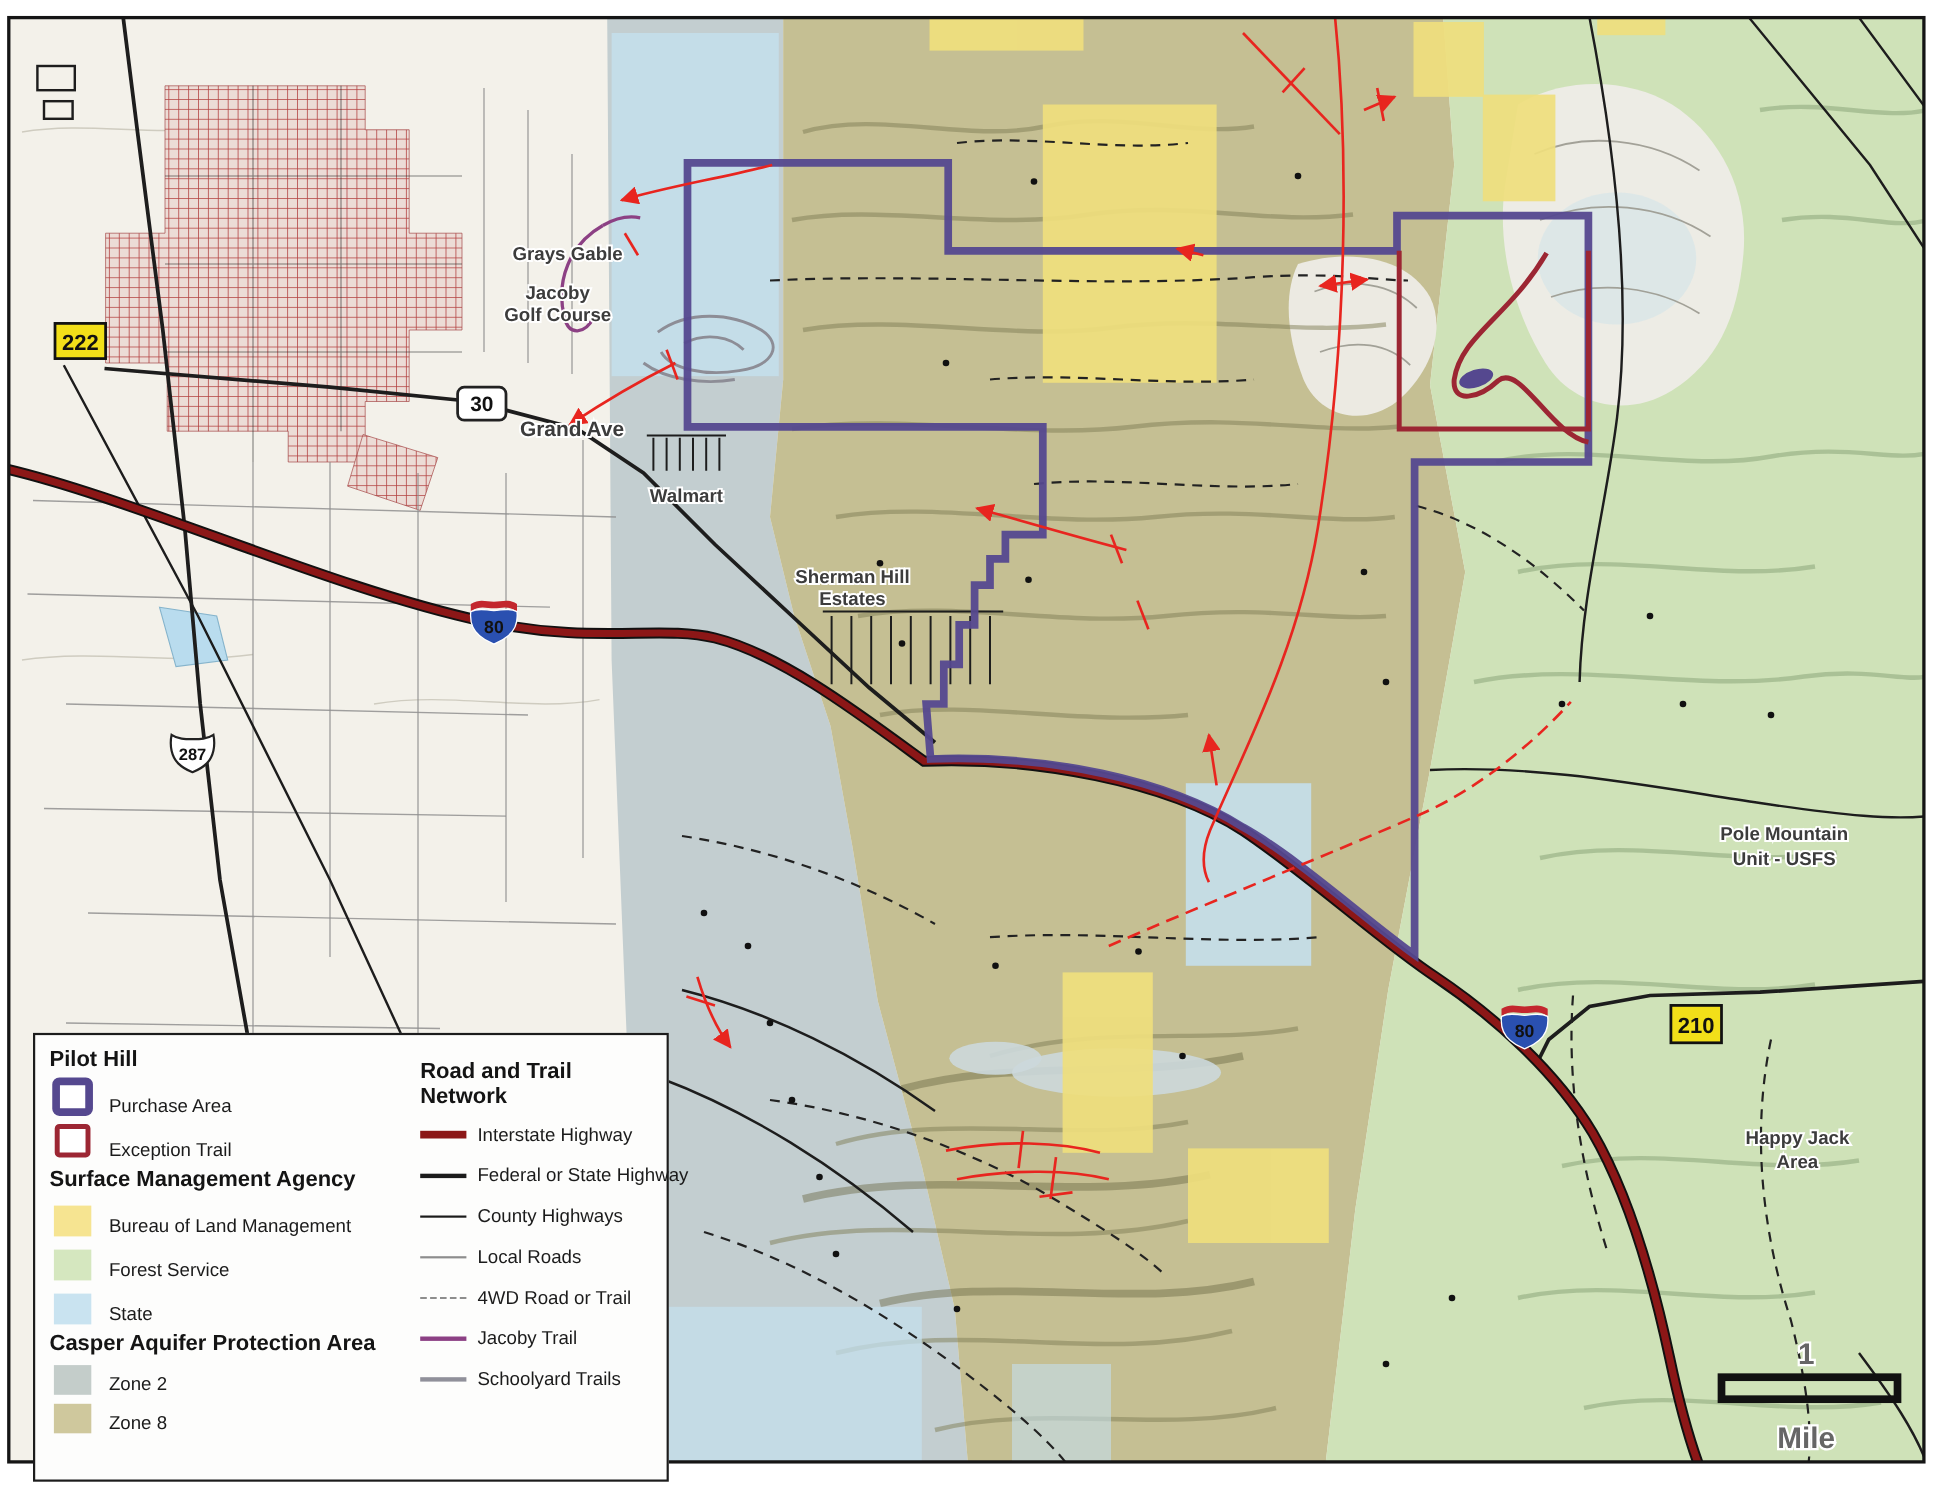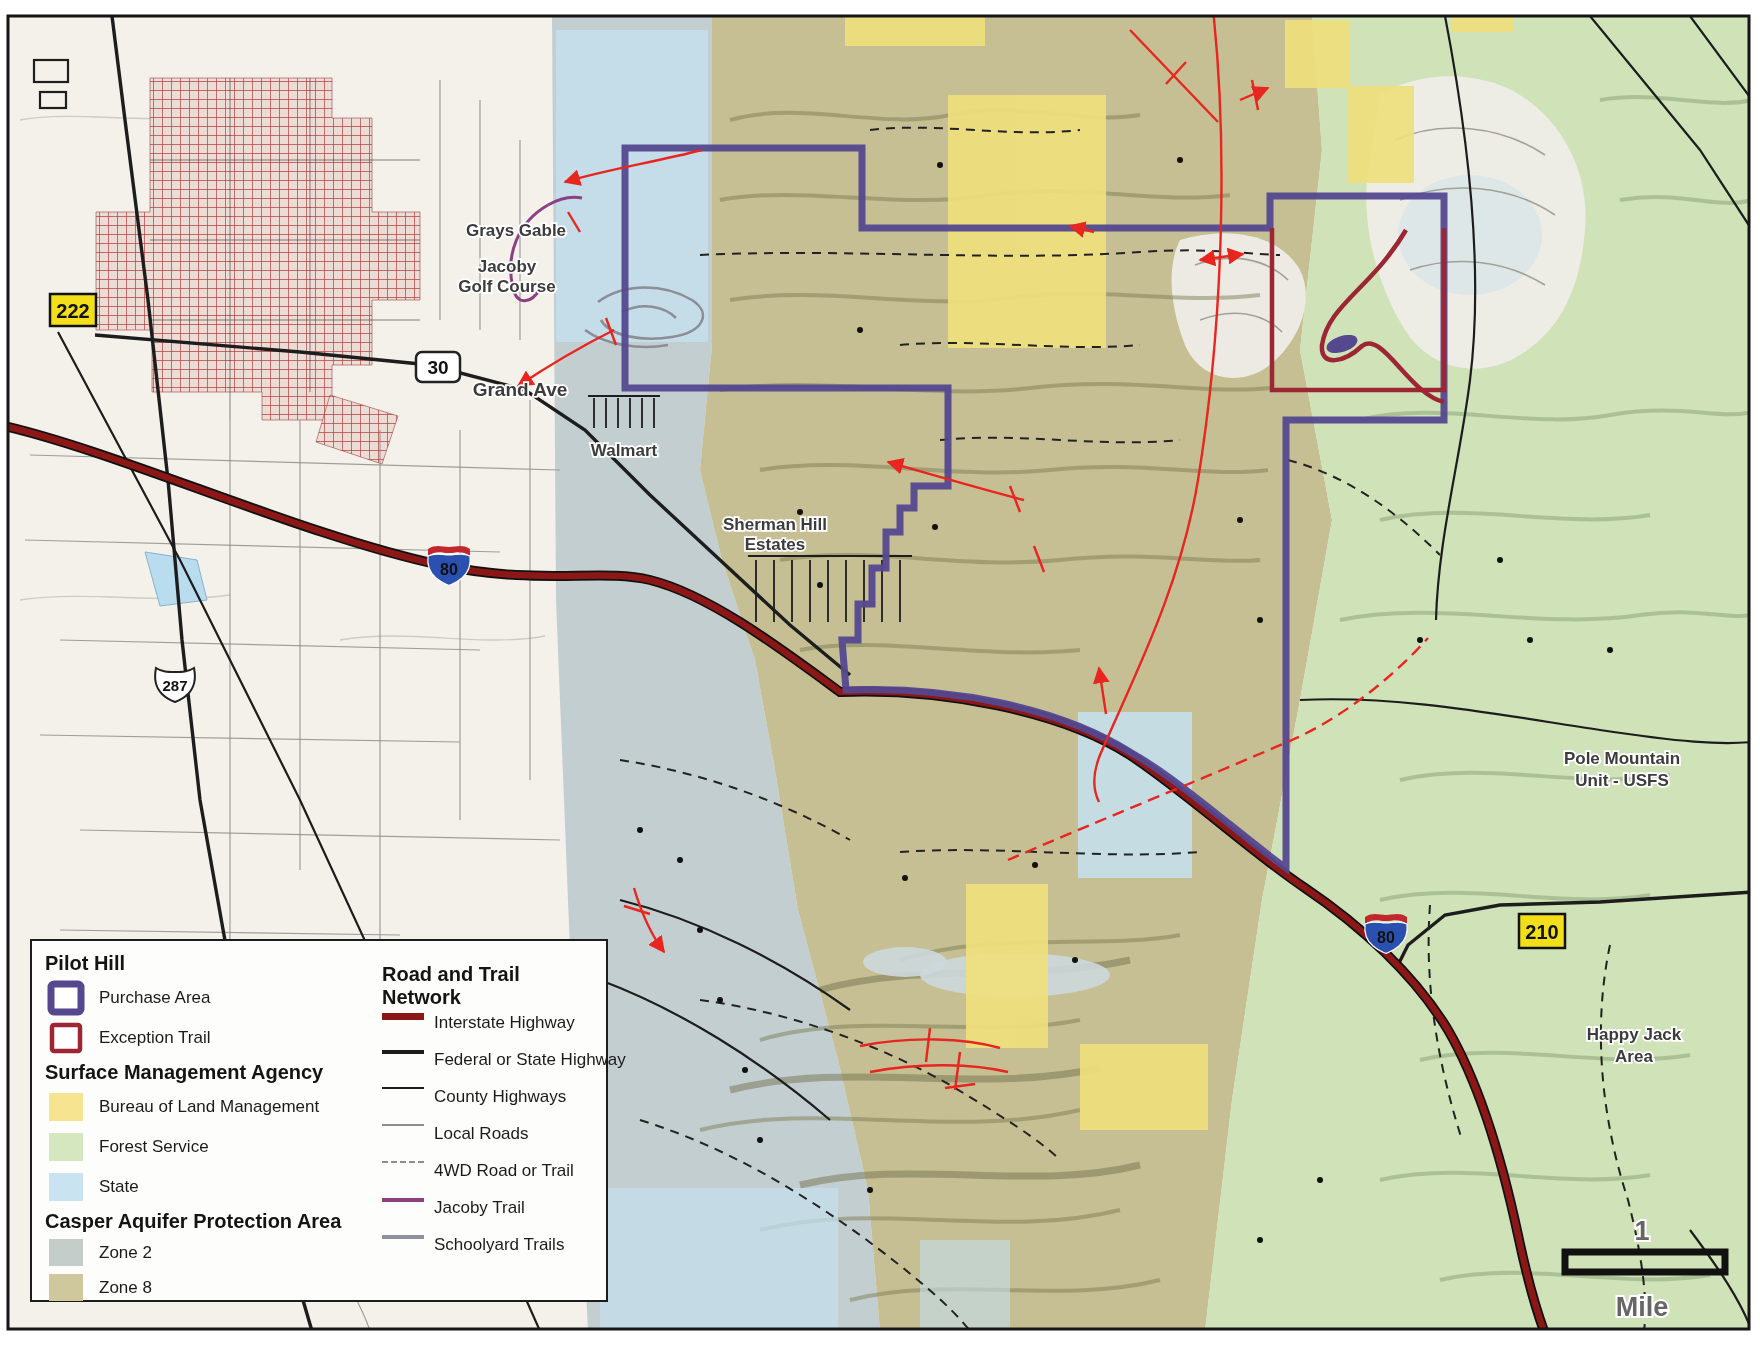"Pilot Hill" .legend { height: 363px -> 408px }
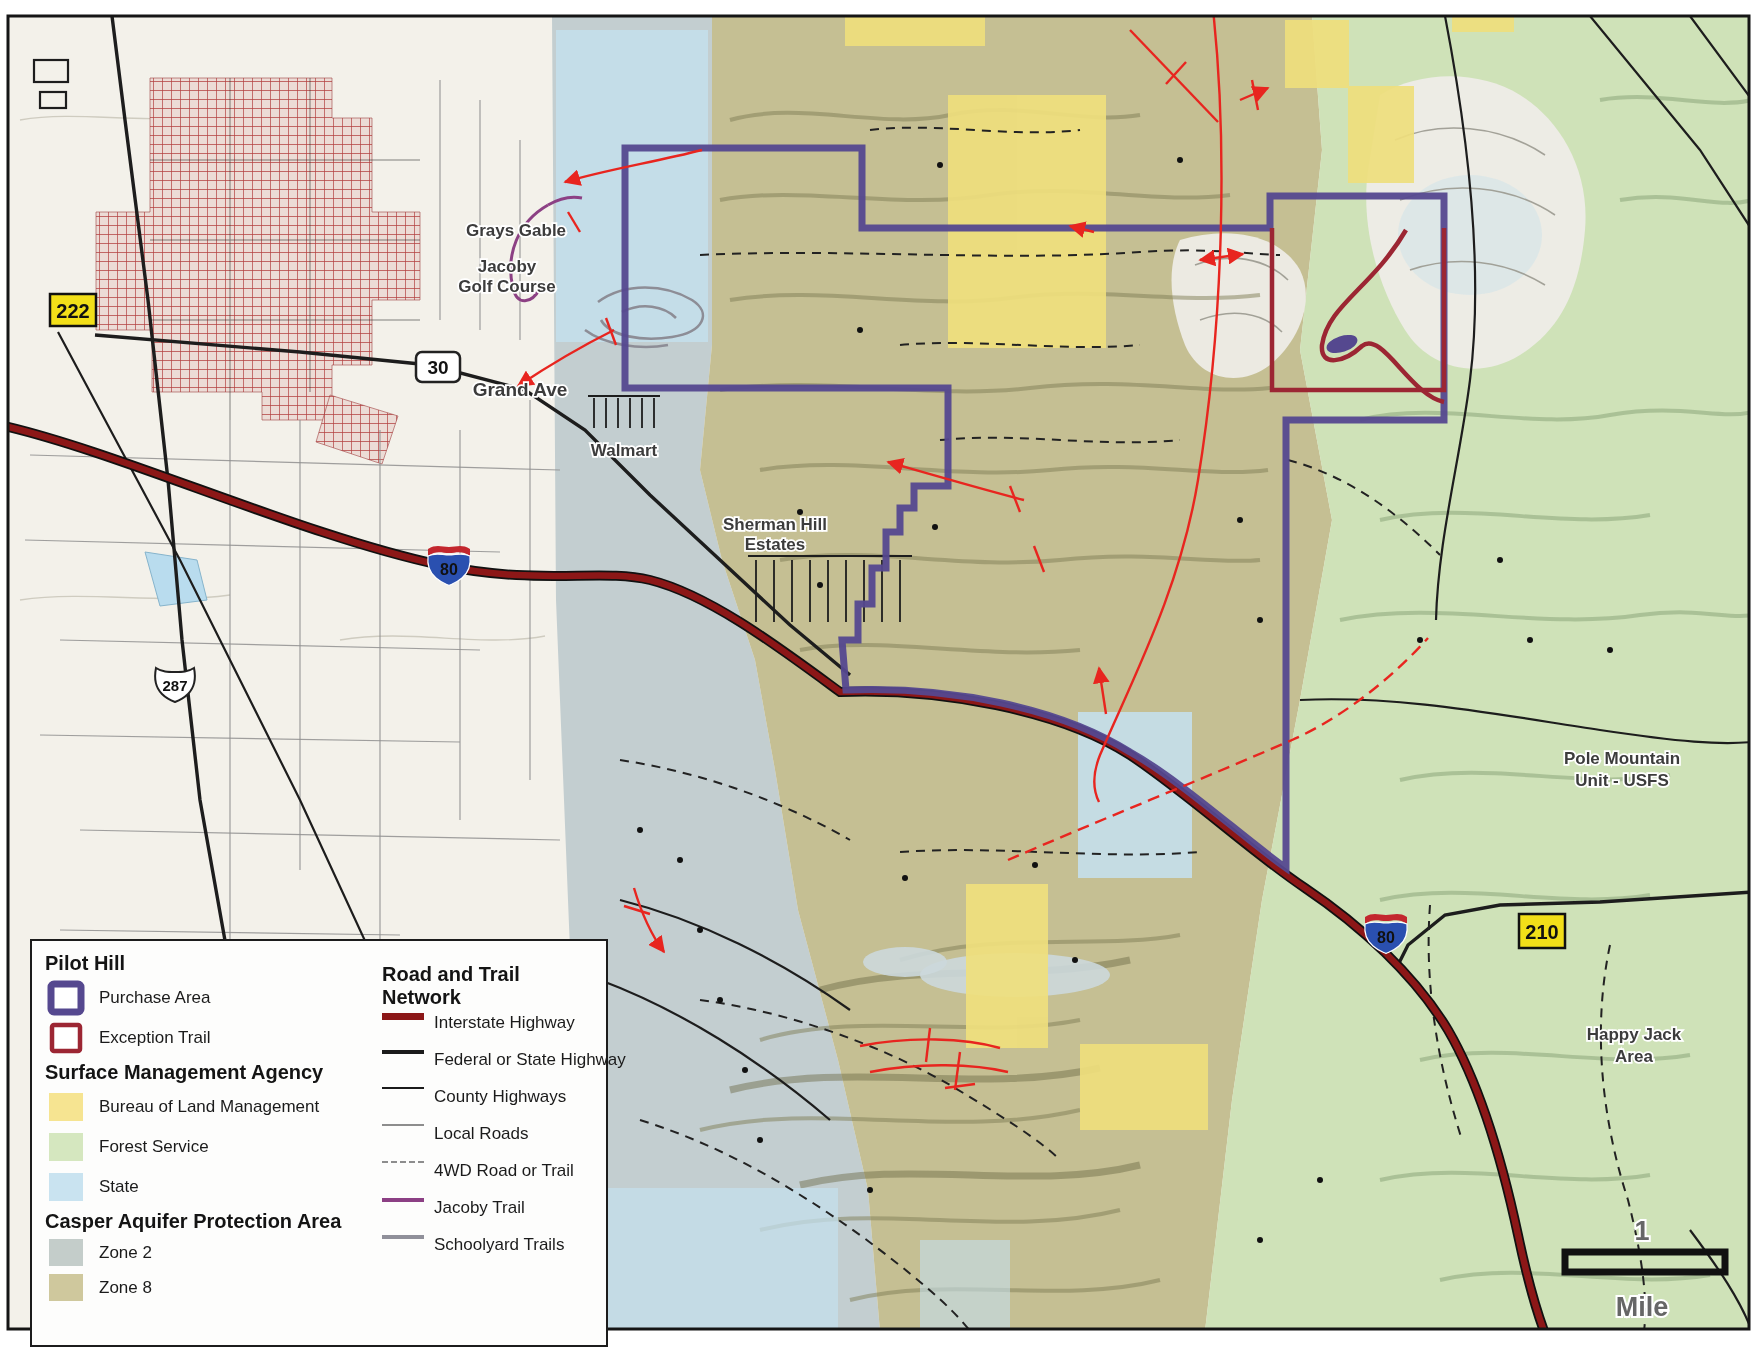"Purchase Area" .lrow { align-items: center -> flex-end }
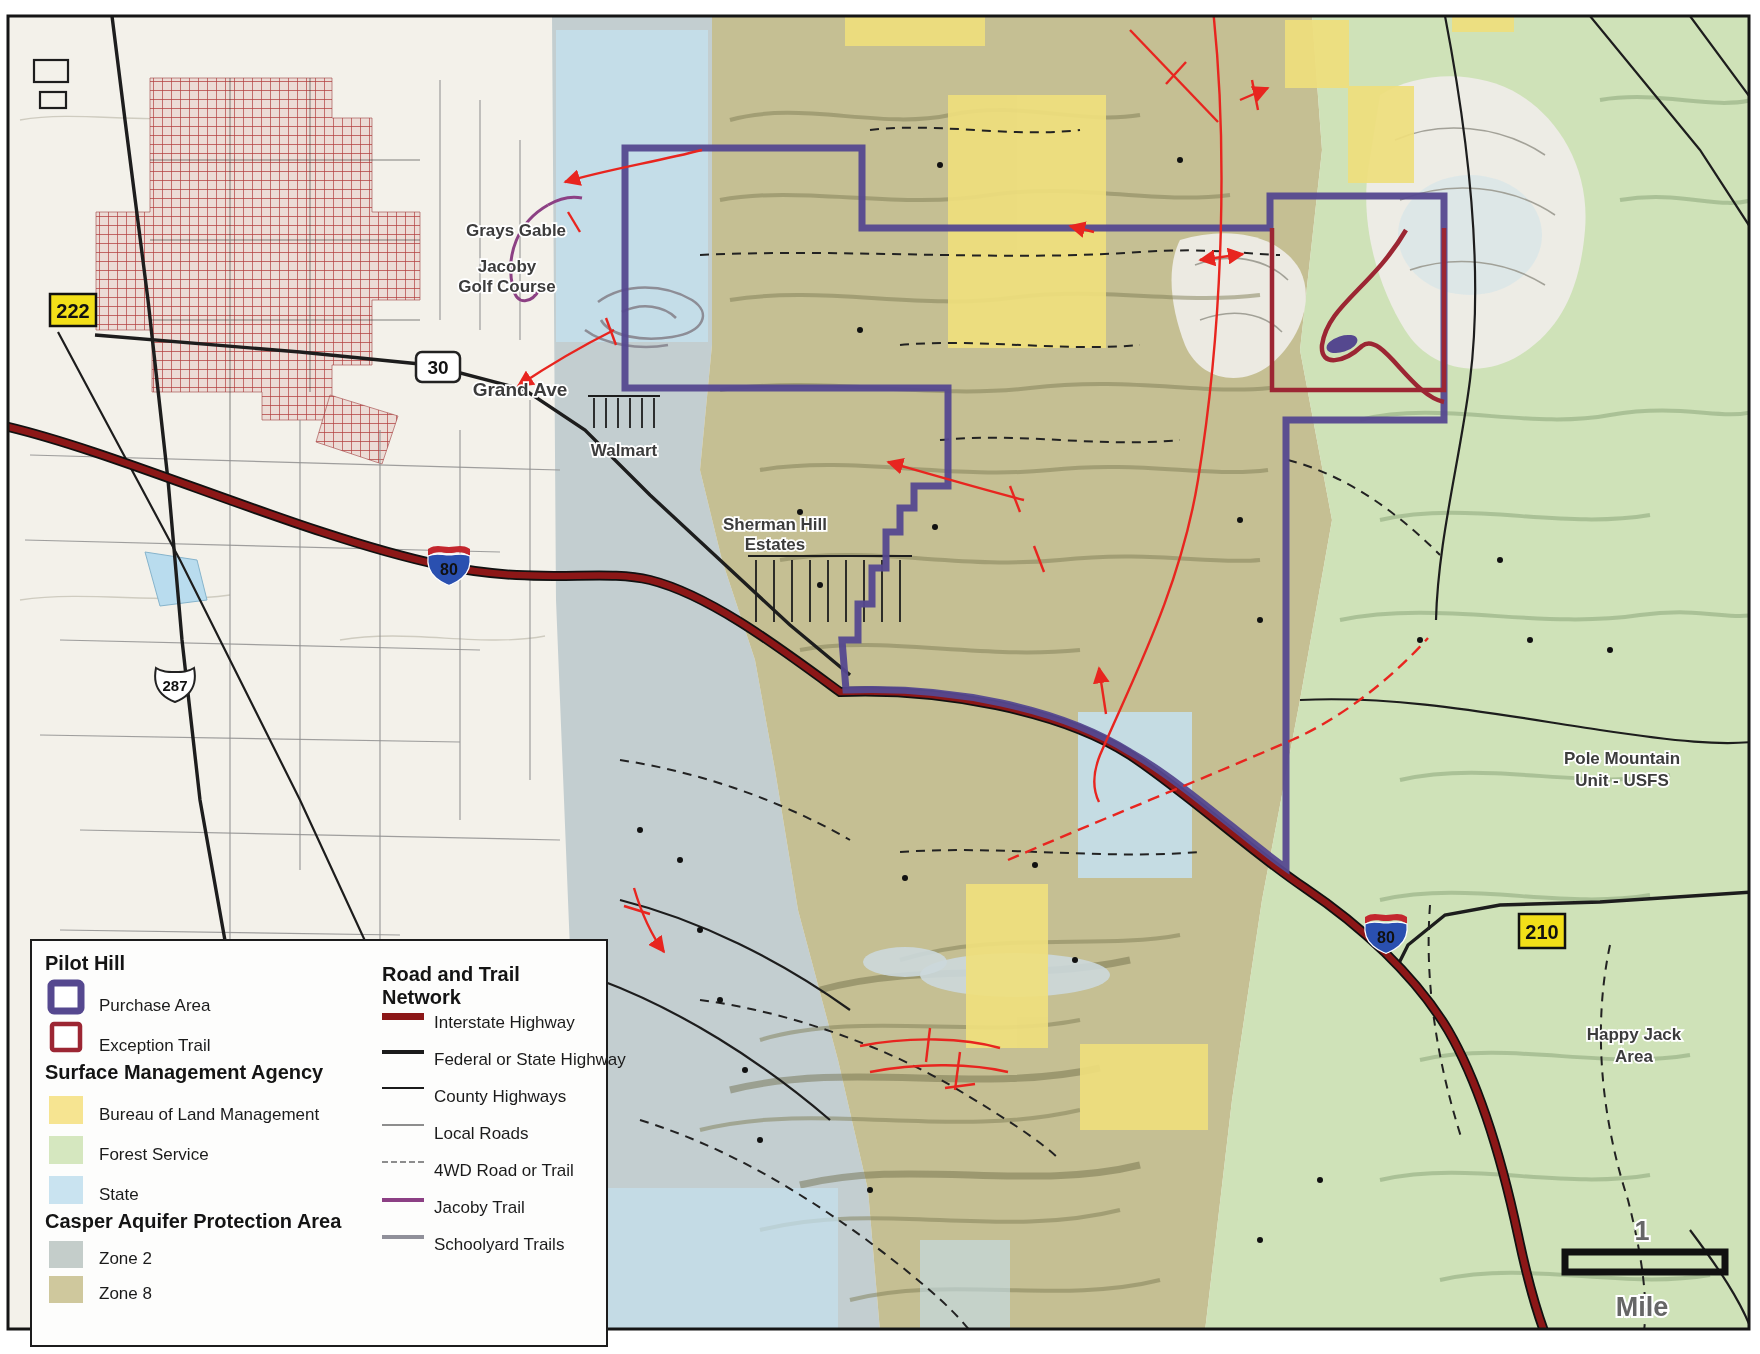"Interstate Highway" .rrow { align-items: none -> center }
